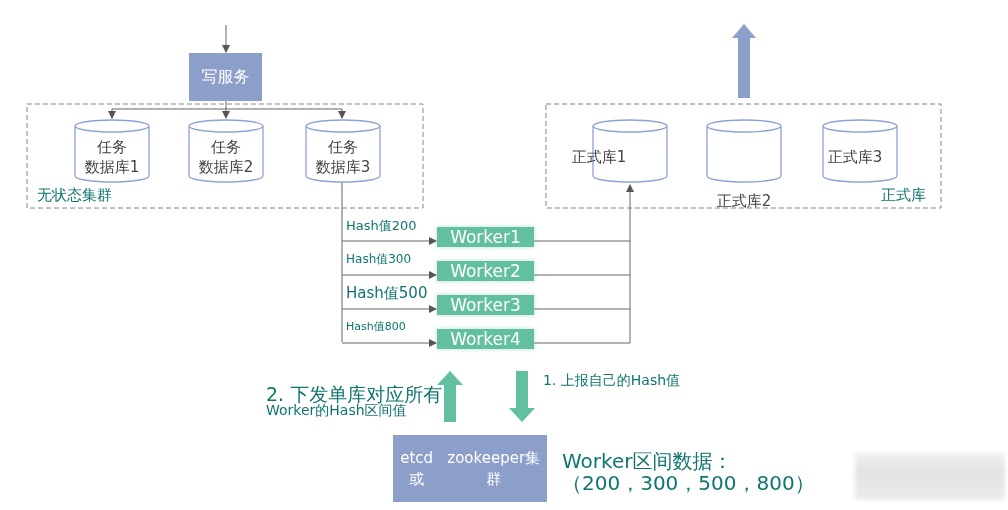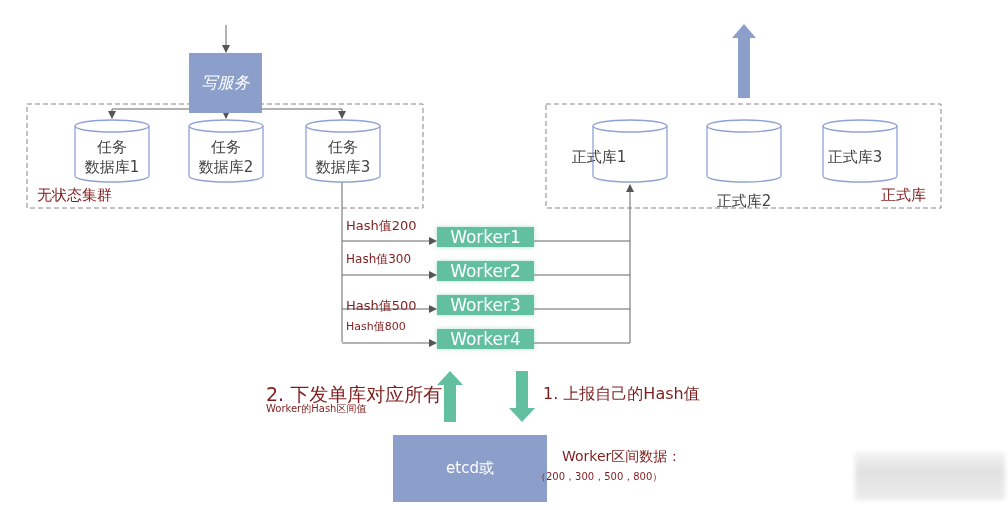"写服务" .write-svc { font-style: italic -> none; height: 60px -> 48px }
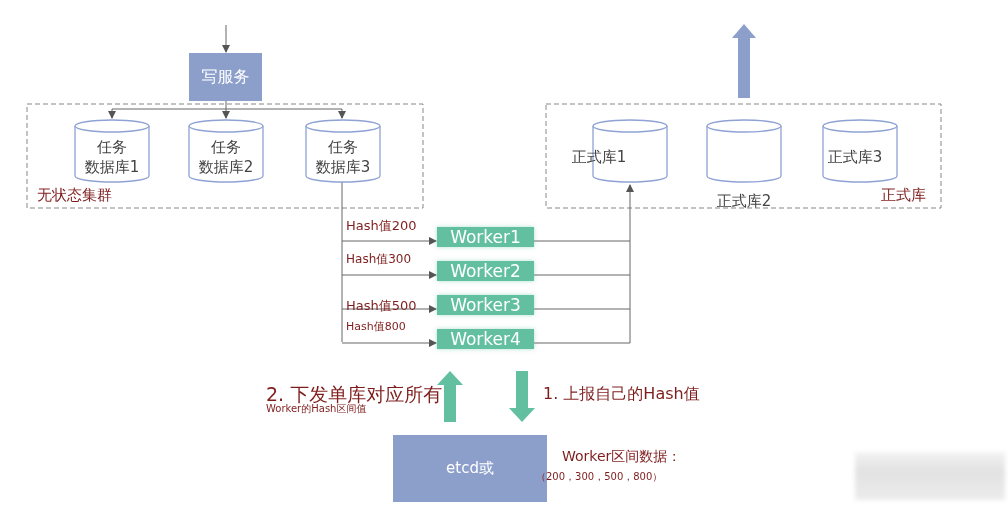"无状态集群" .txt { color: #7f1d1d -> #0f766e }
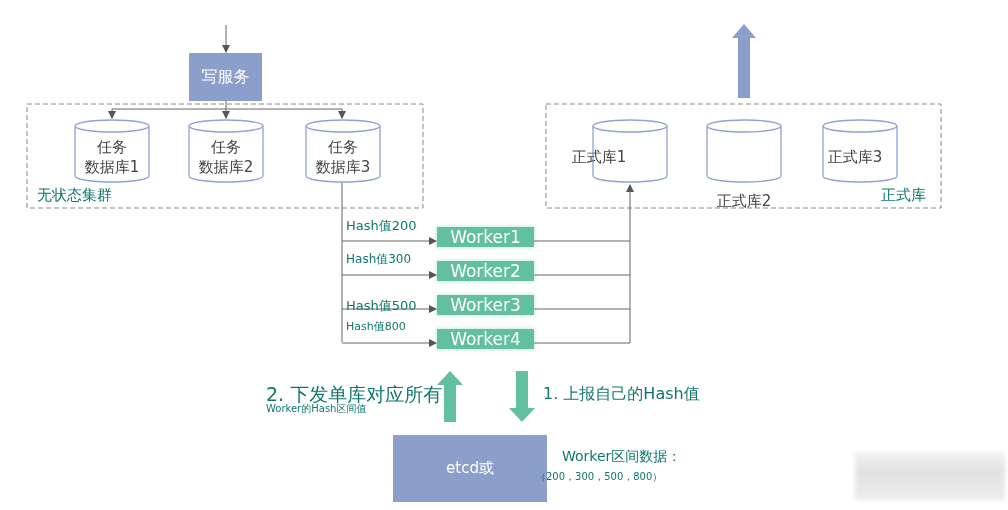"Hash值500" div.txt { font-size: 13px -> 15px; top: 297px -> 284px }
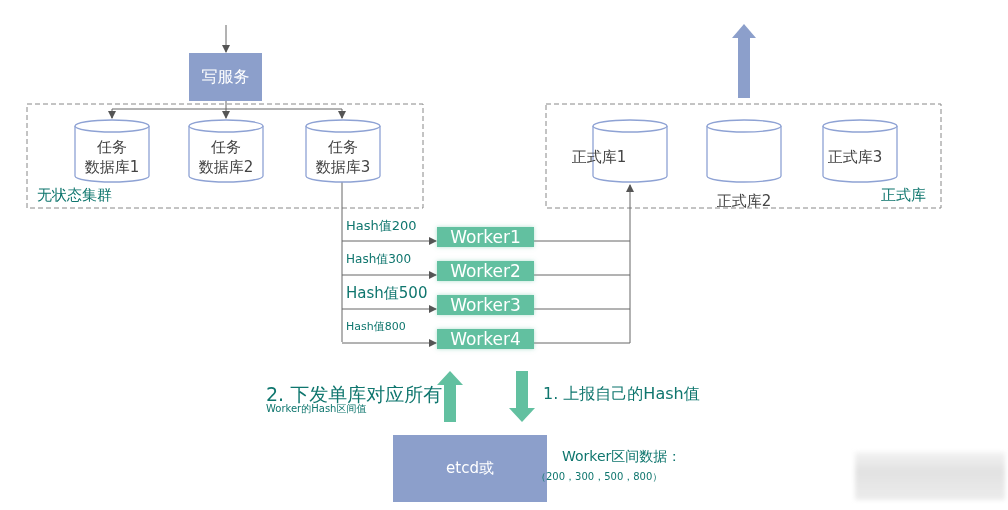"1. 上报自己的Hash值" div.txt { font-size: 16px -> 14px; top: 384px -> 372px }
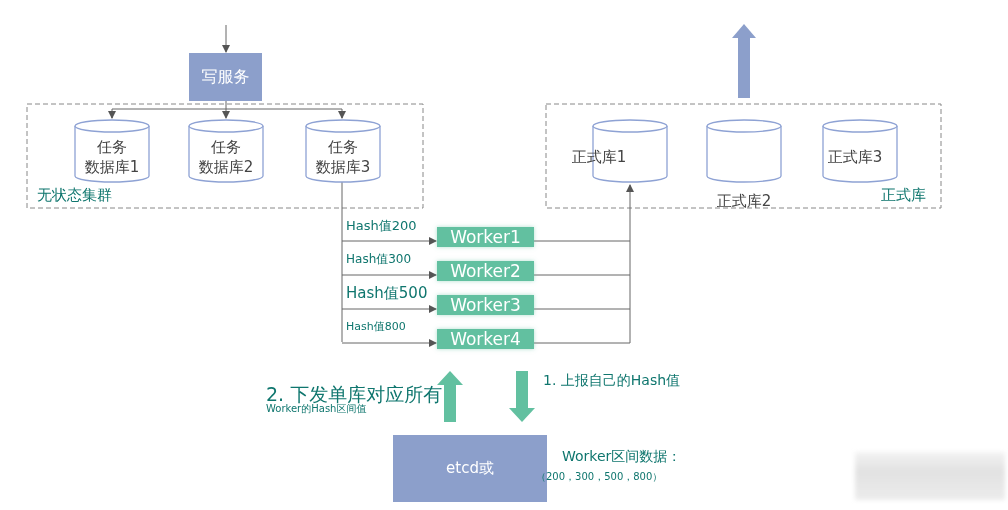"Worker的Hash区间值" div.txt { font-size: 10px -> 14px }
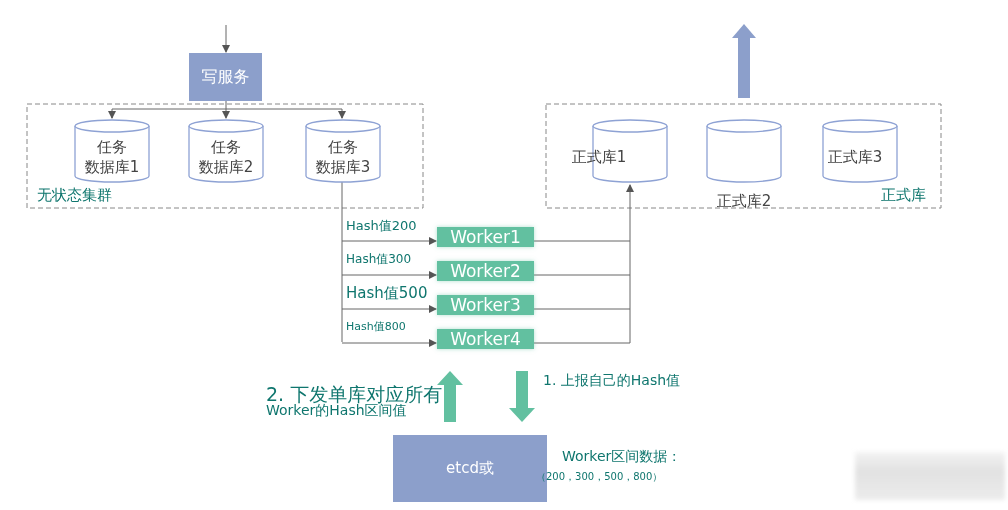"zookeeper集群" span { html: none -> <span>zookeeper集群</span> }
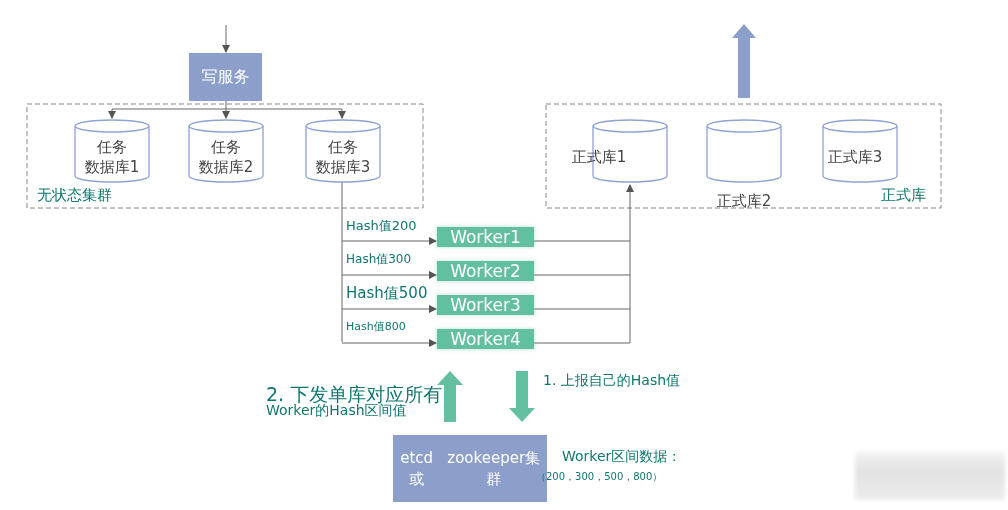"Worker区间数据：" div.txt { font-size: 14px -> 20px }
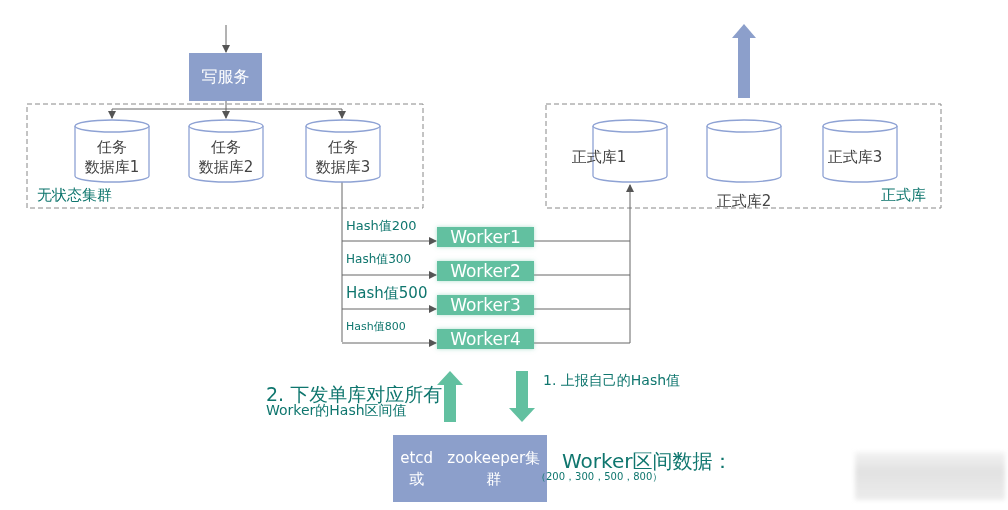"（200，300，500，800）" div.txt { font-size: 10px -> 20px; left: 536px -> 562px }
